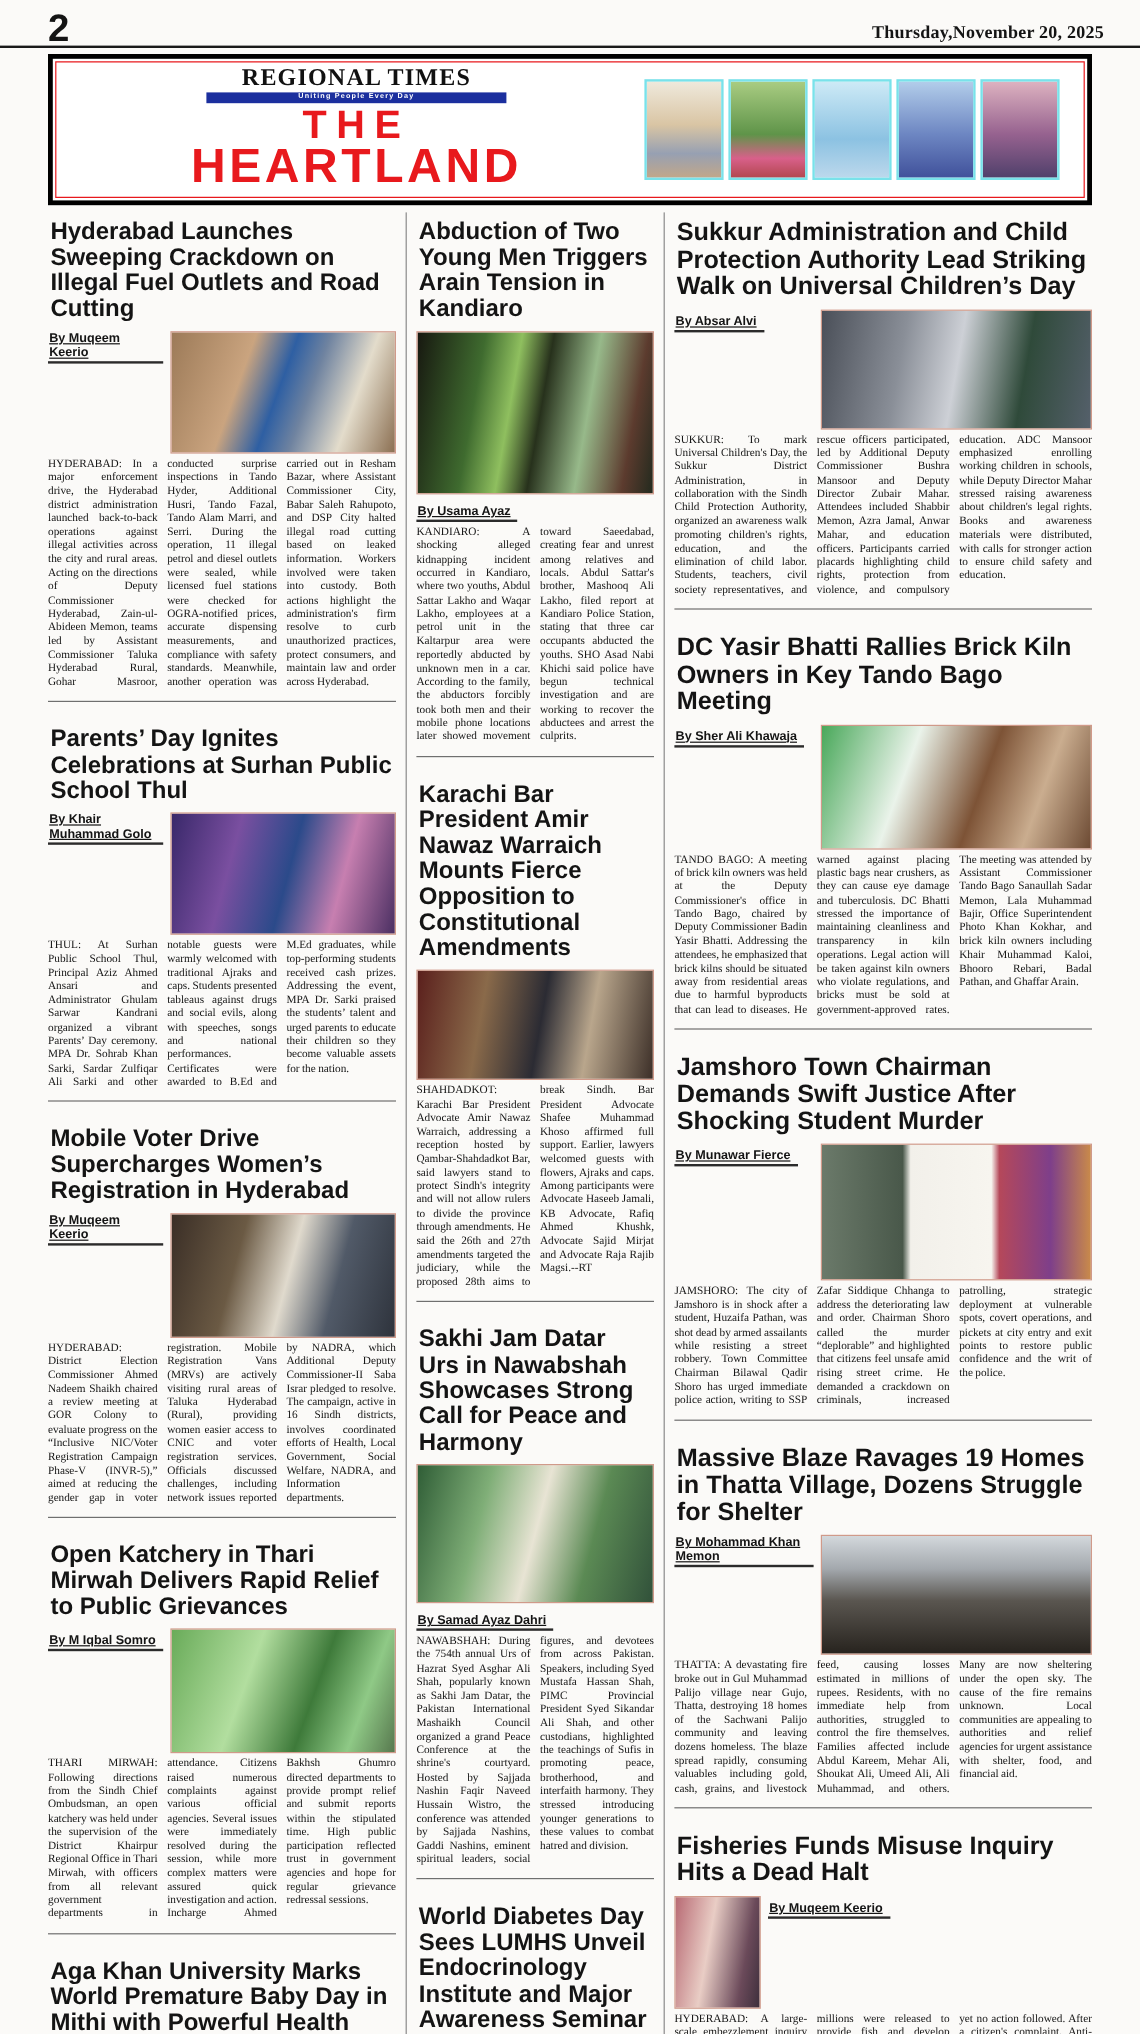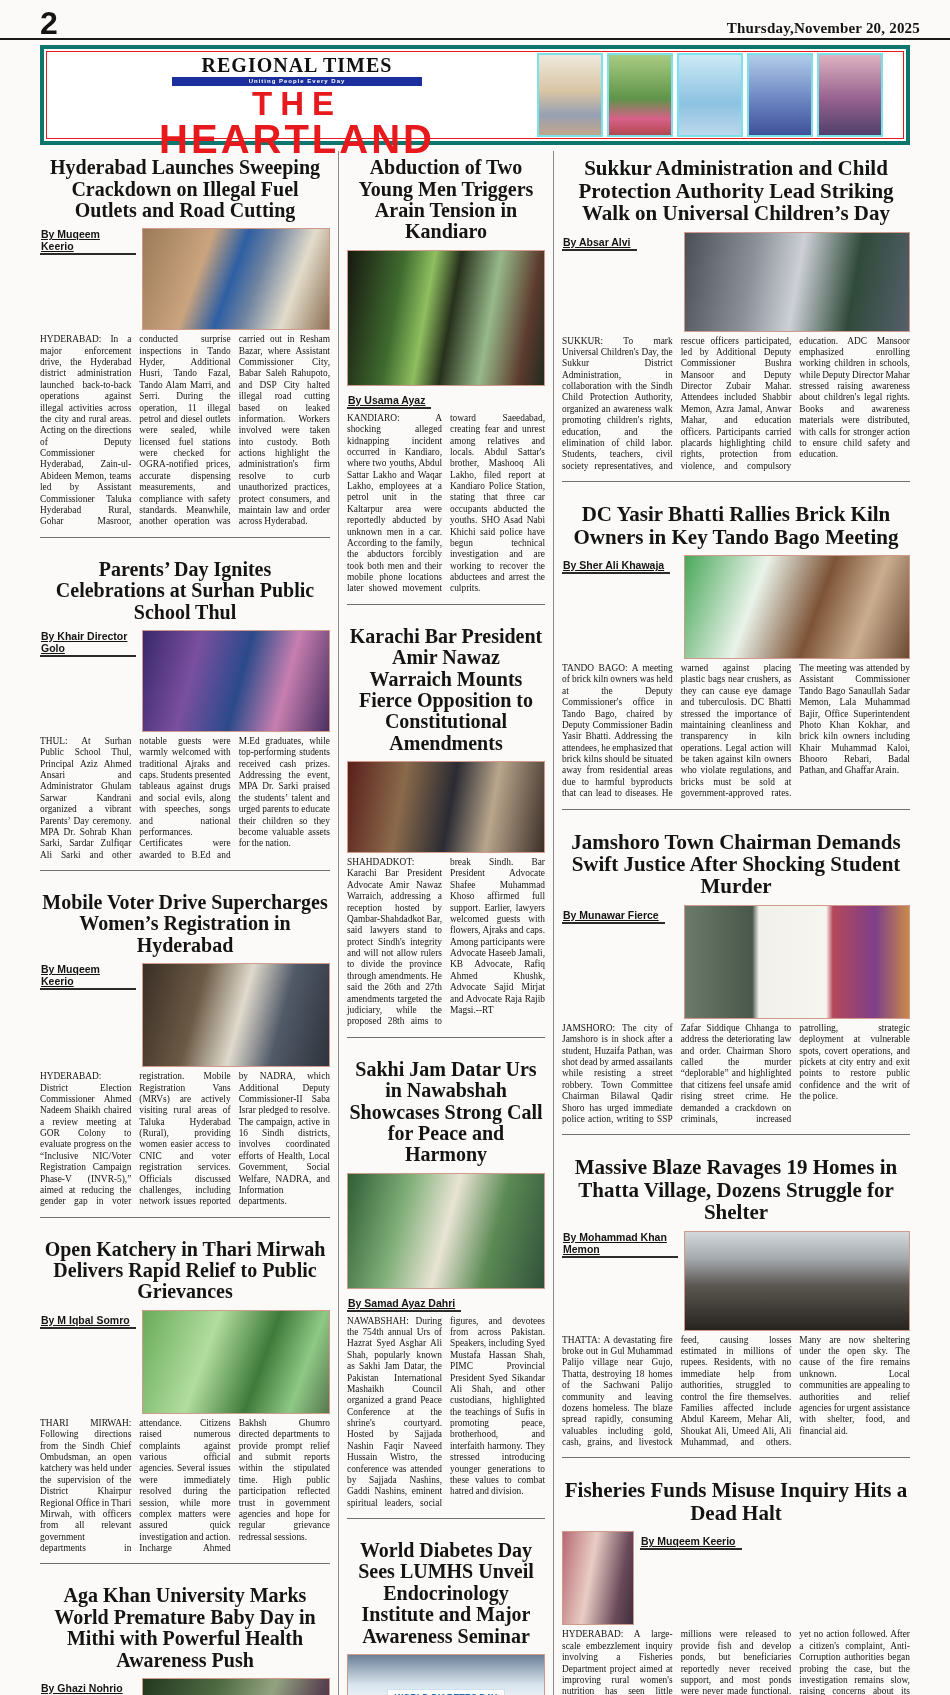"REGIONAL TIMES" .masthead { border: 4px solid #0f766e -> 4px solid #000000; height: 100px -> 126px }
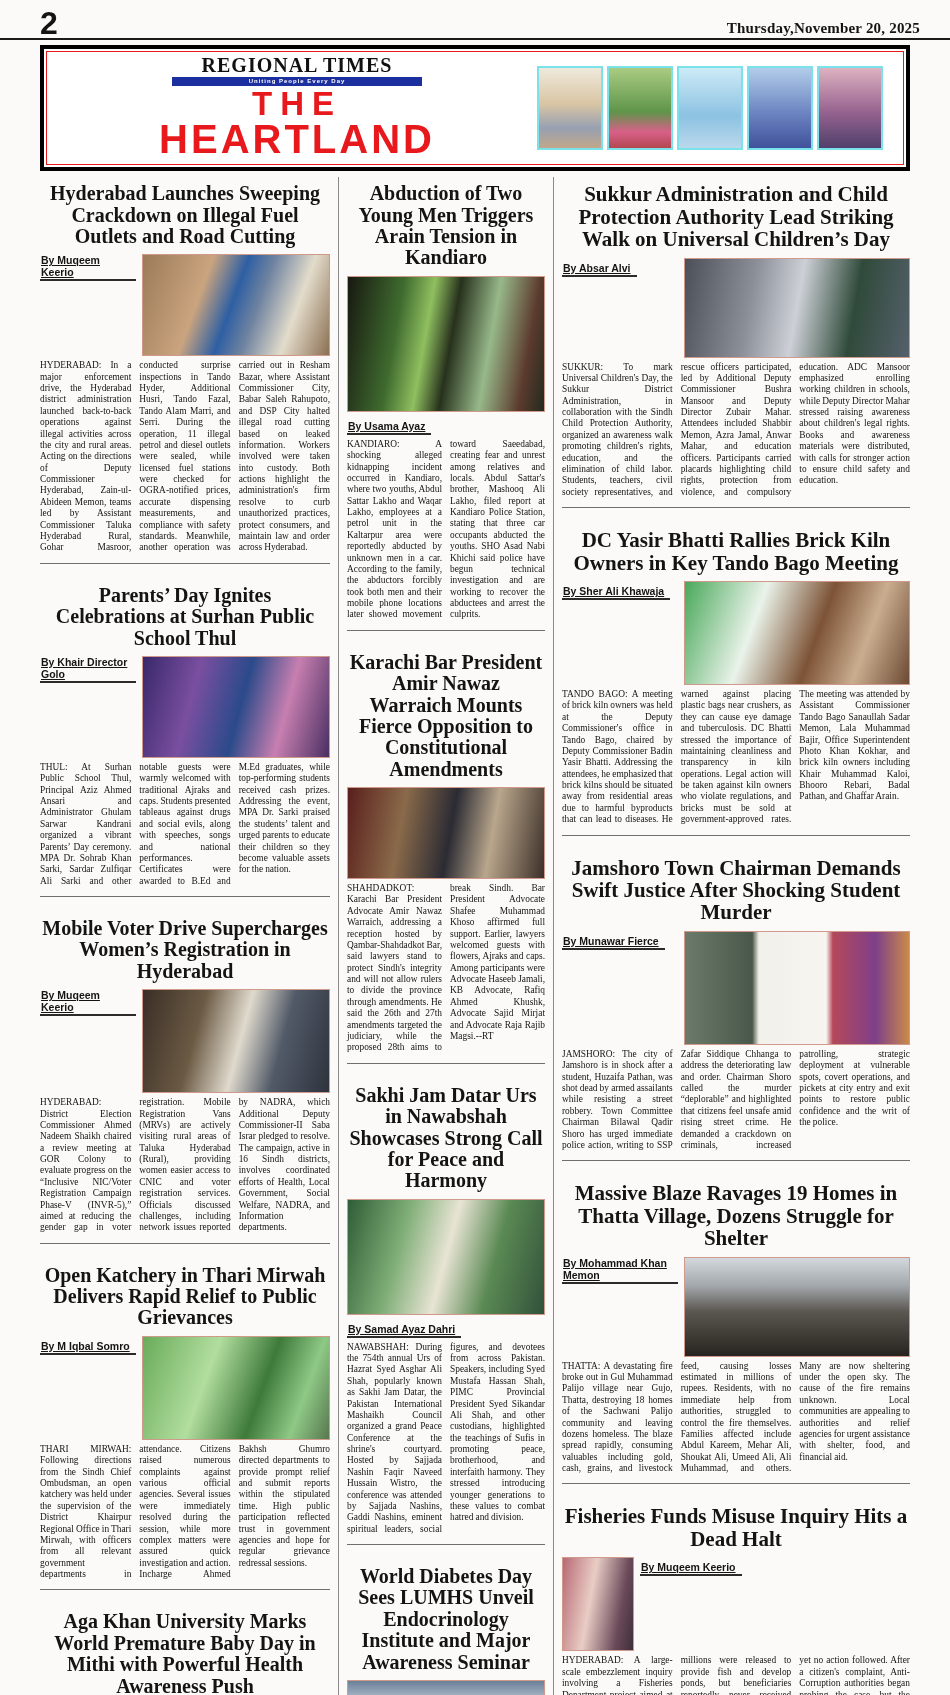"Hyderabad Launches Sweeping Crackdown on" .headline { font-family: Liberation Serif, serif -> Liberation Sans, sans-serif; text-align: center -> none }
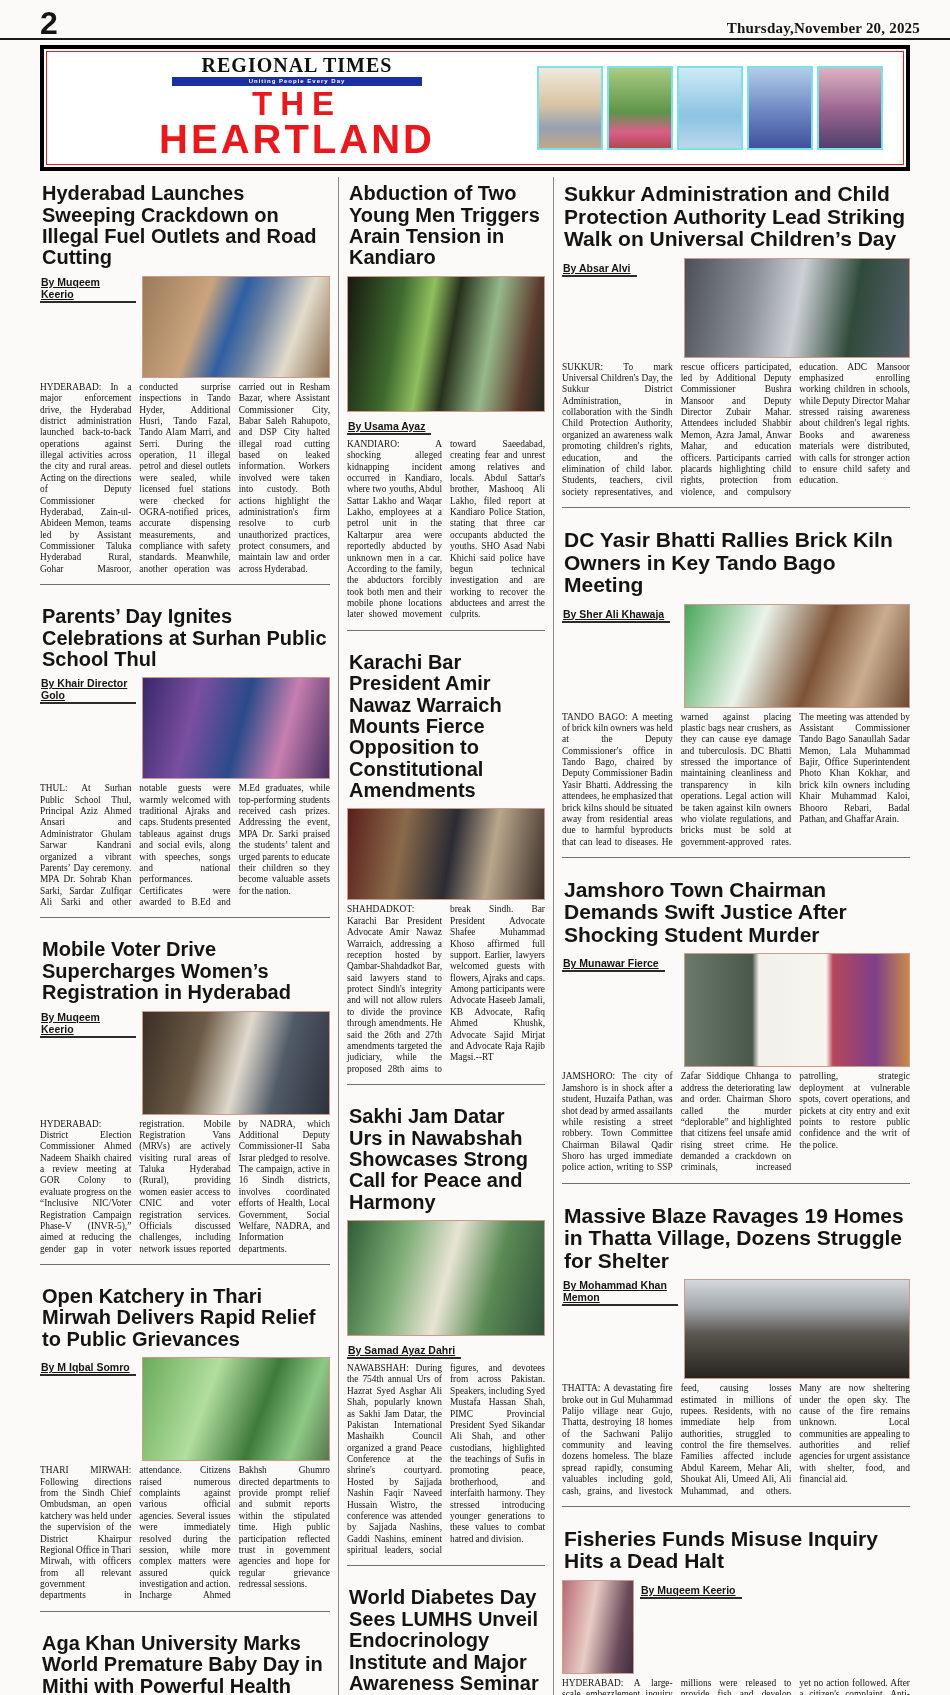"By Khair Director Golo" span.byline { text: Director -> Muhammad }
